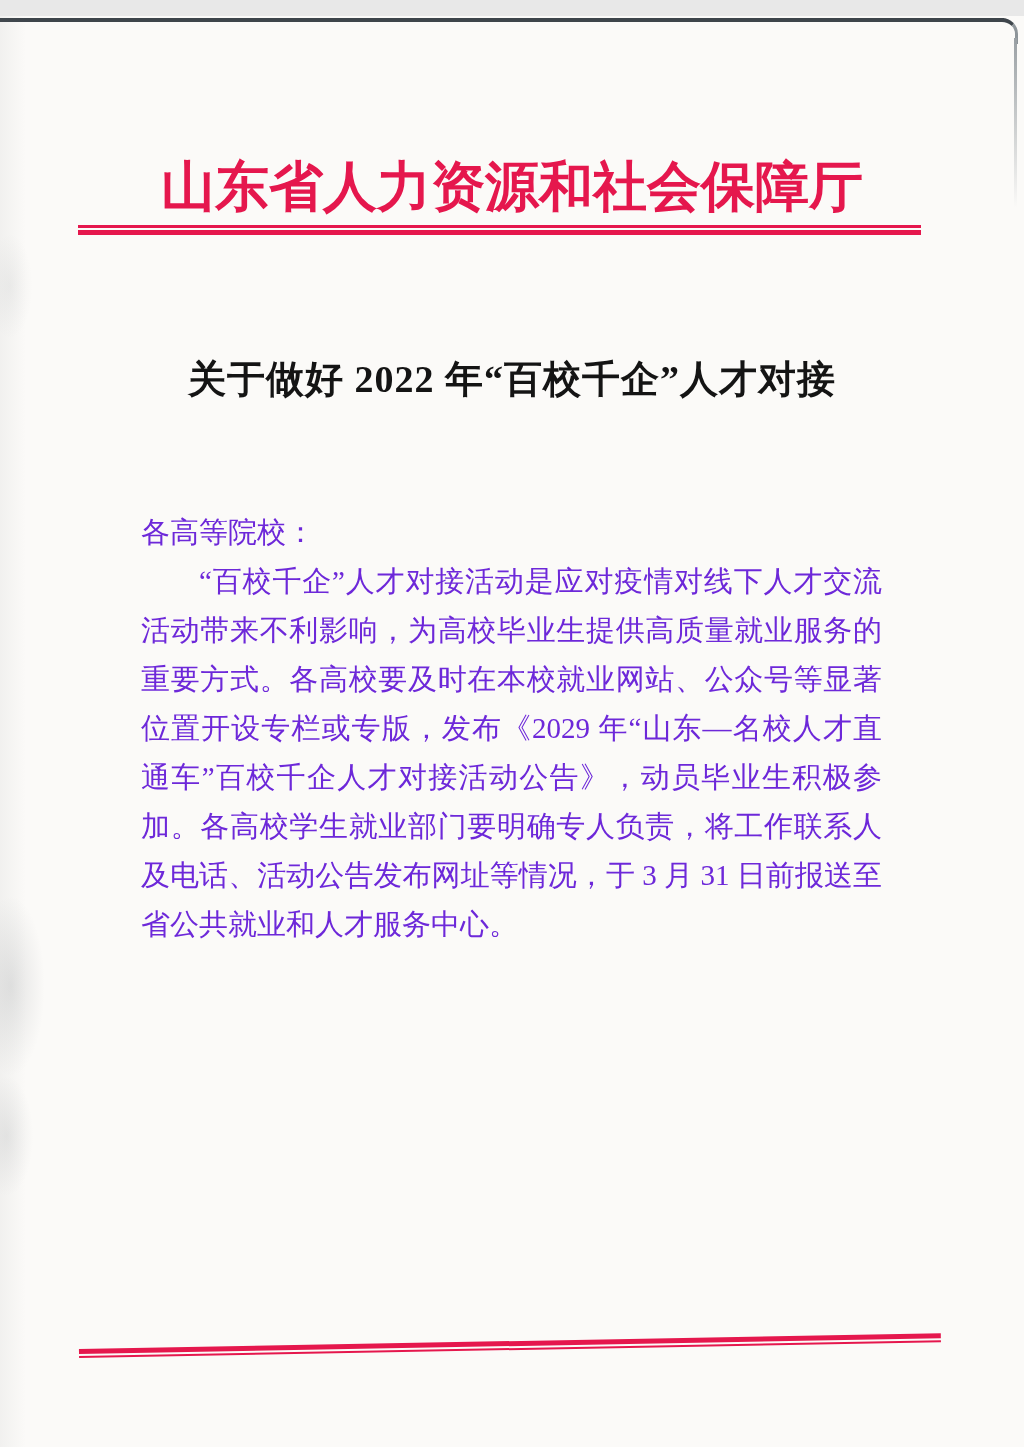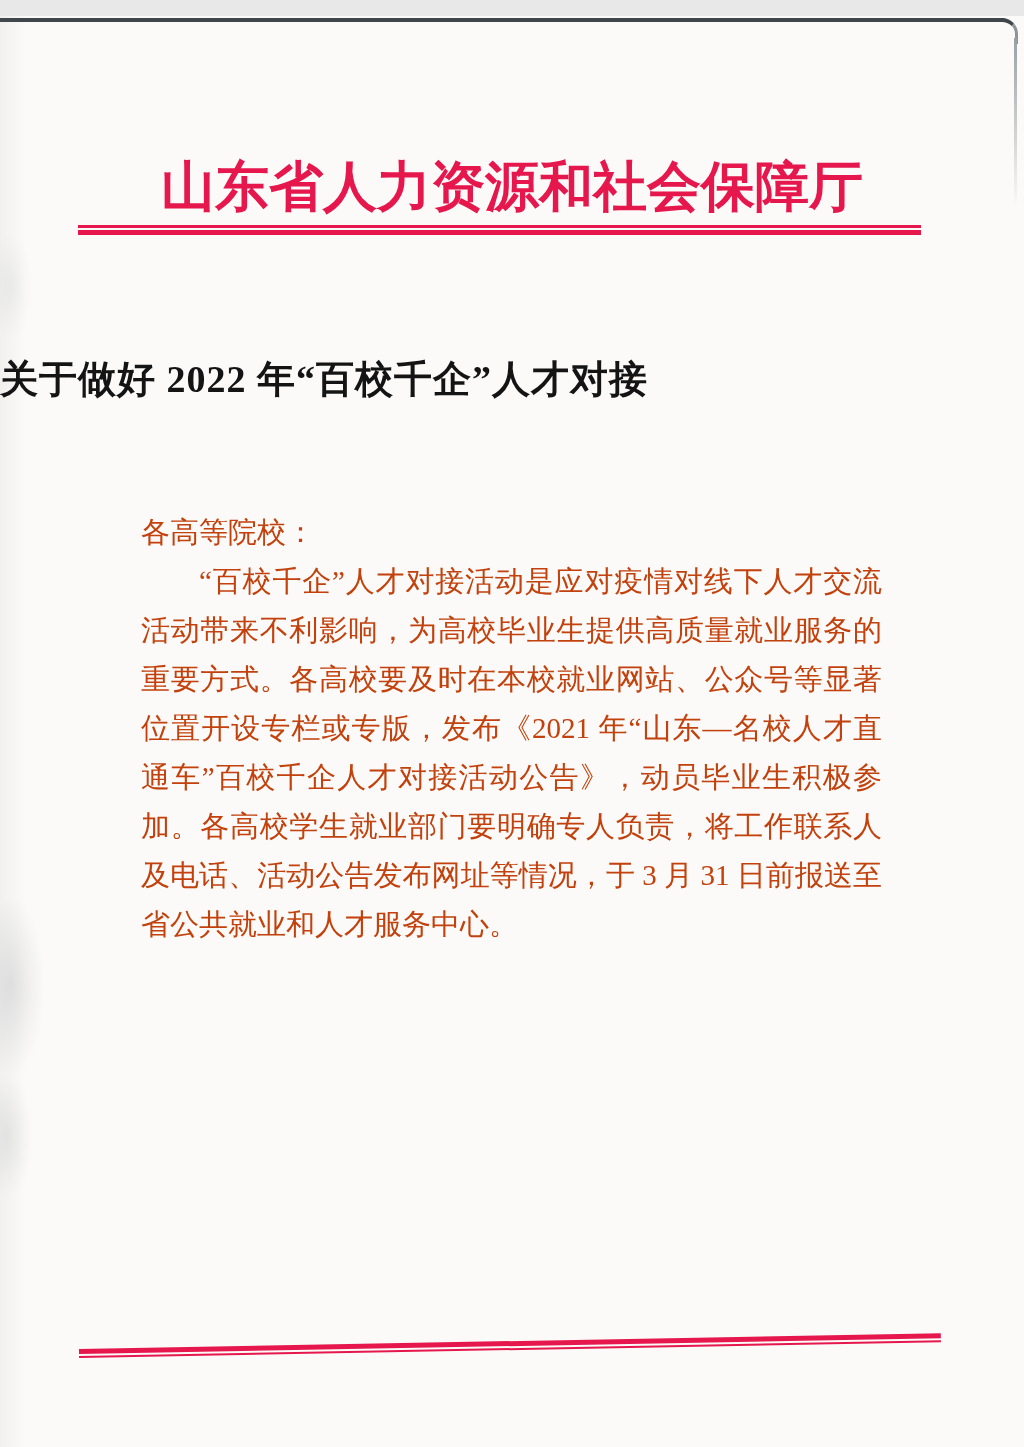"关于做好 2022 年“百校千企”人才对接" .doc-title { text-align: left -> center }
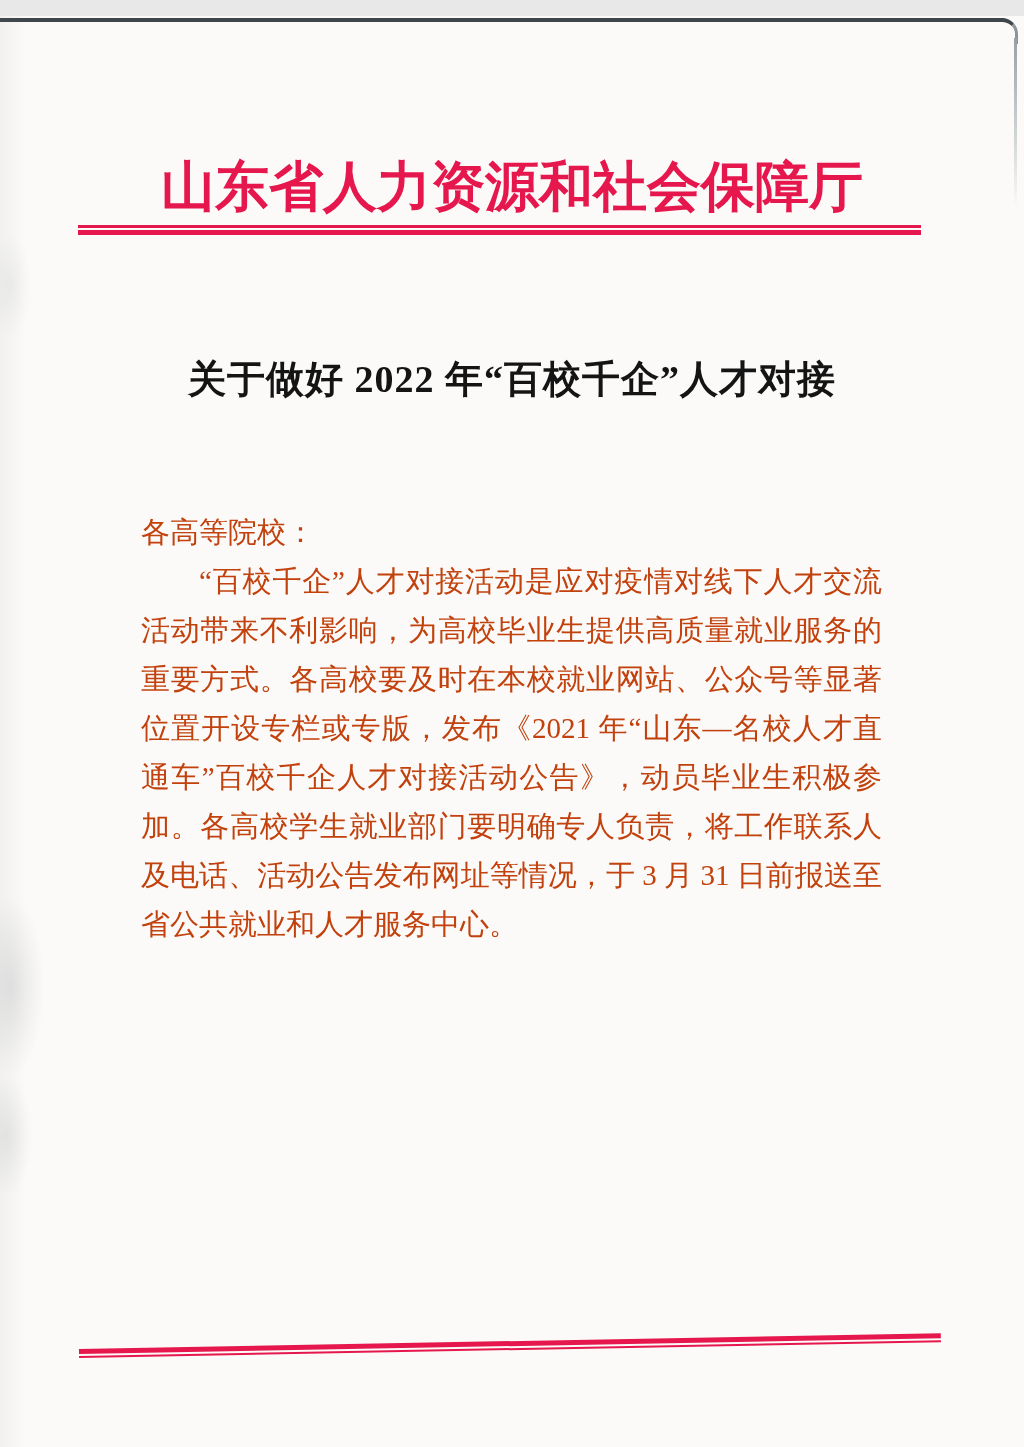"各高等院校：" .doc-body { color: #c2410c -> #6d28d9 }
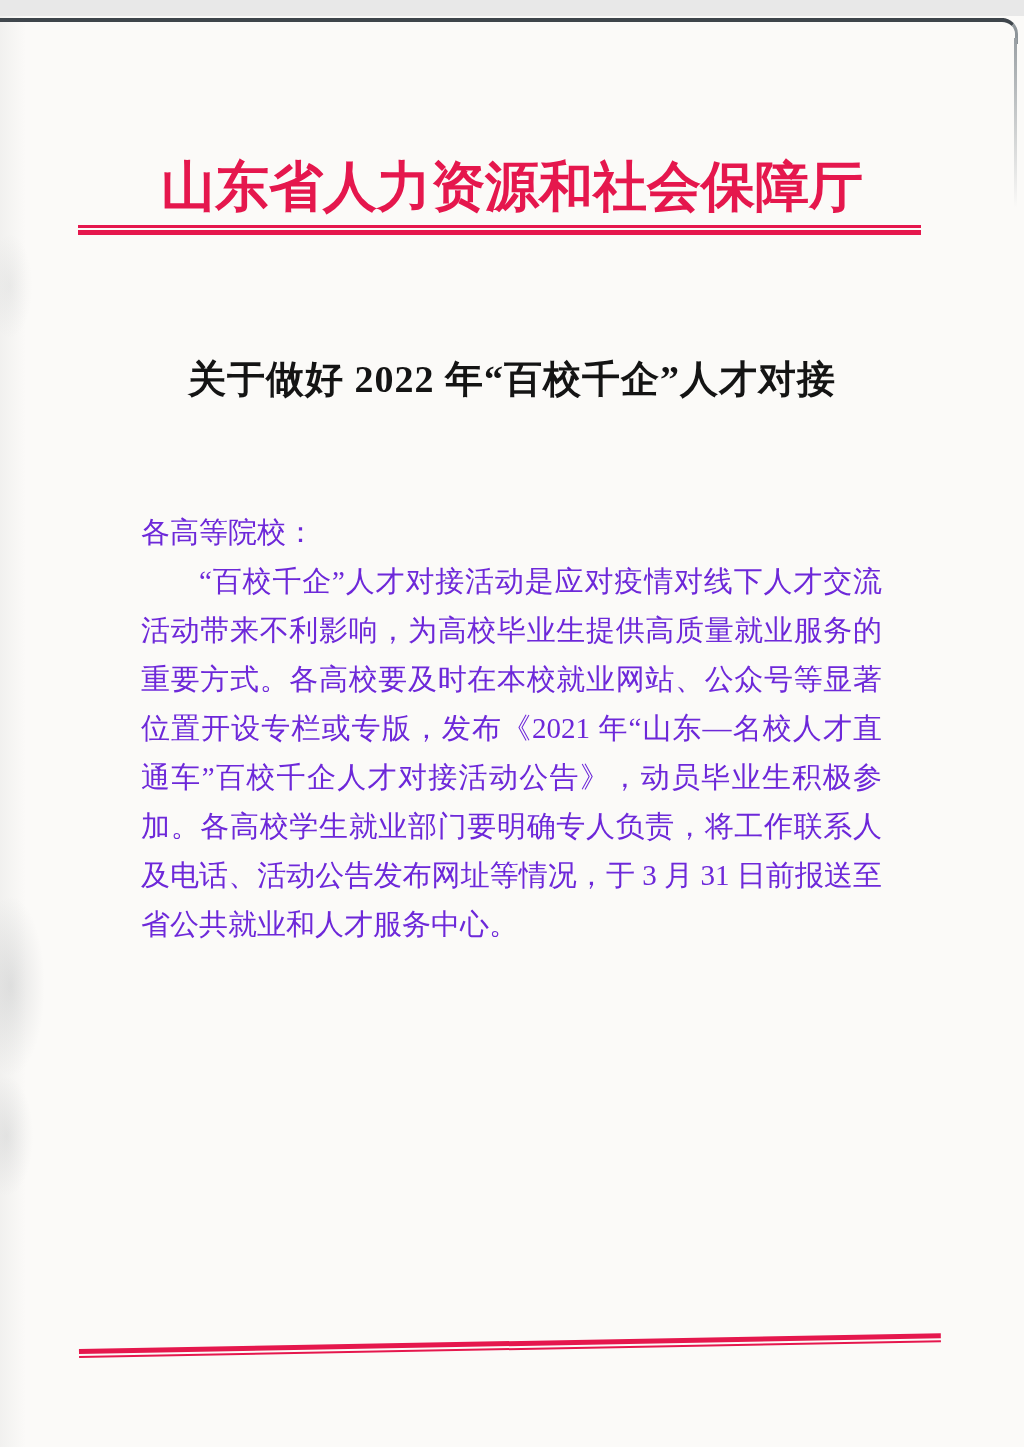"“百校千企”人才对接活动是应对疫情对线下人才交流活动带来不利影响，为高校毕业生提" p { text: 2021 -> 2029 }
